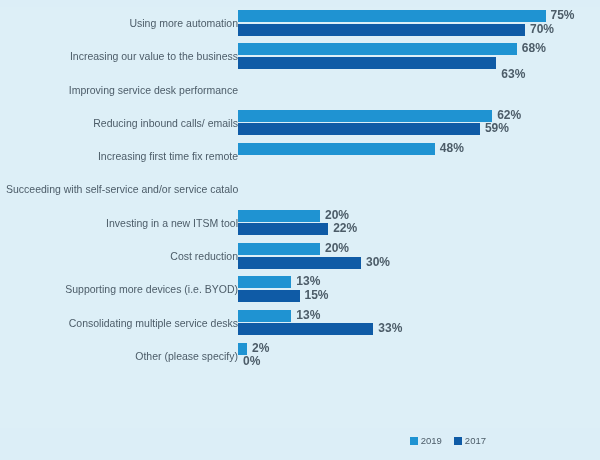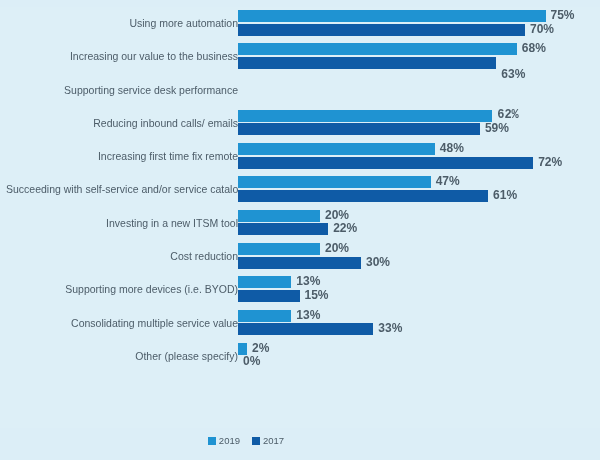"Supporting service desk performance" div.cat-label { text: Supporting -> Improving }
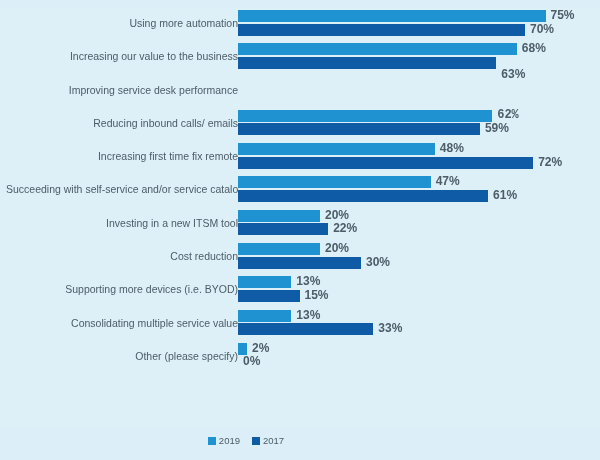"62%" span.bar-value { font-family: Liberation Mono, monospace -> none }
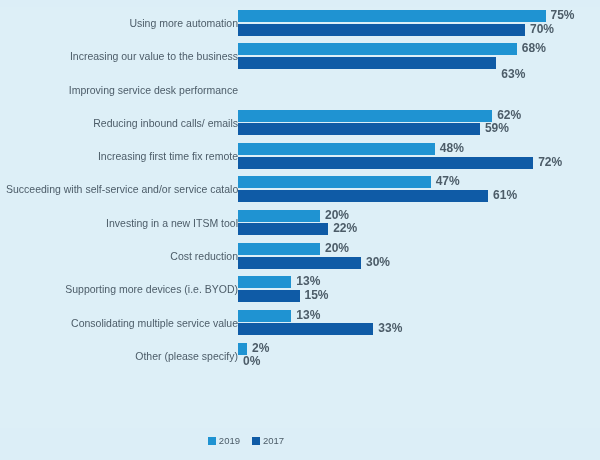"72%" div.bar-wrap { html: <div> <div></div> <span>72%</span> </div> -> none }
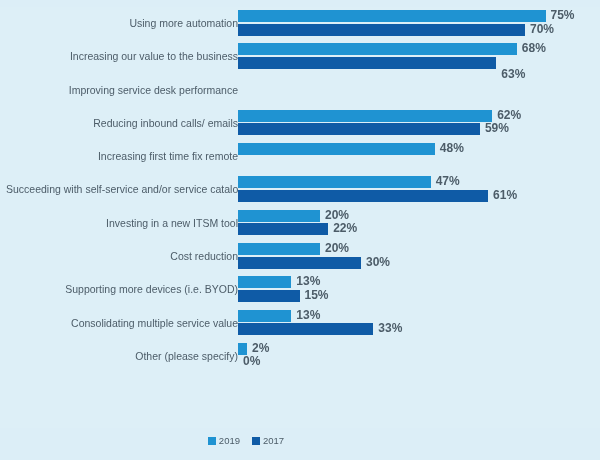"47%" div.bars { html: <div> <div> <div></div> <span>47%</span> </div> <div> <div></div> <span>61%</span> </div> </div> -> none }
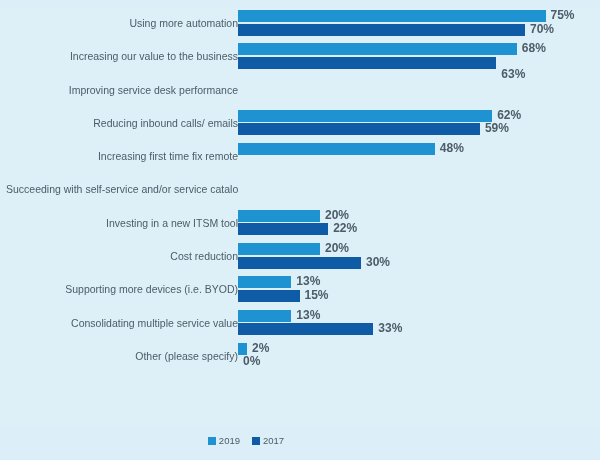"Consolidating multiple service value" div.cat-label { text: value -> desks }
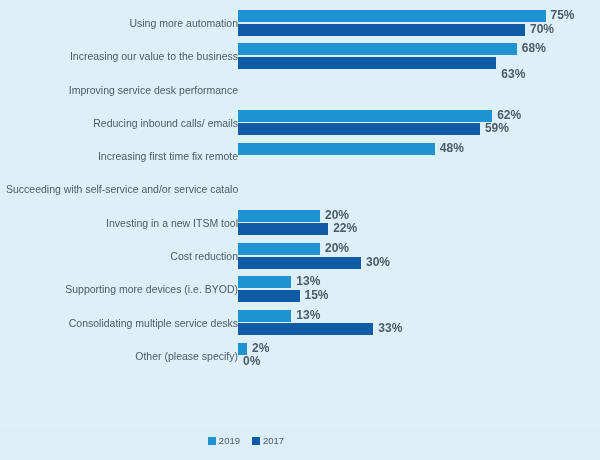"2019 2017" .legend { text-align: center -> right }
